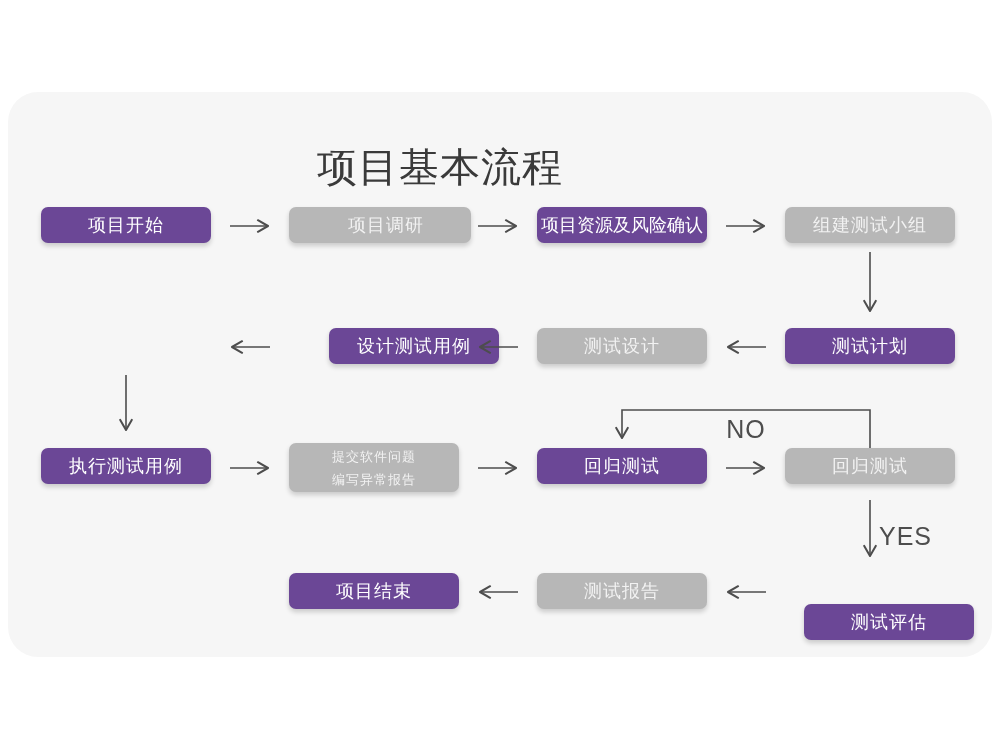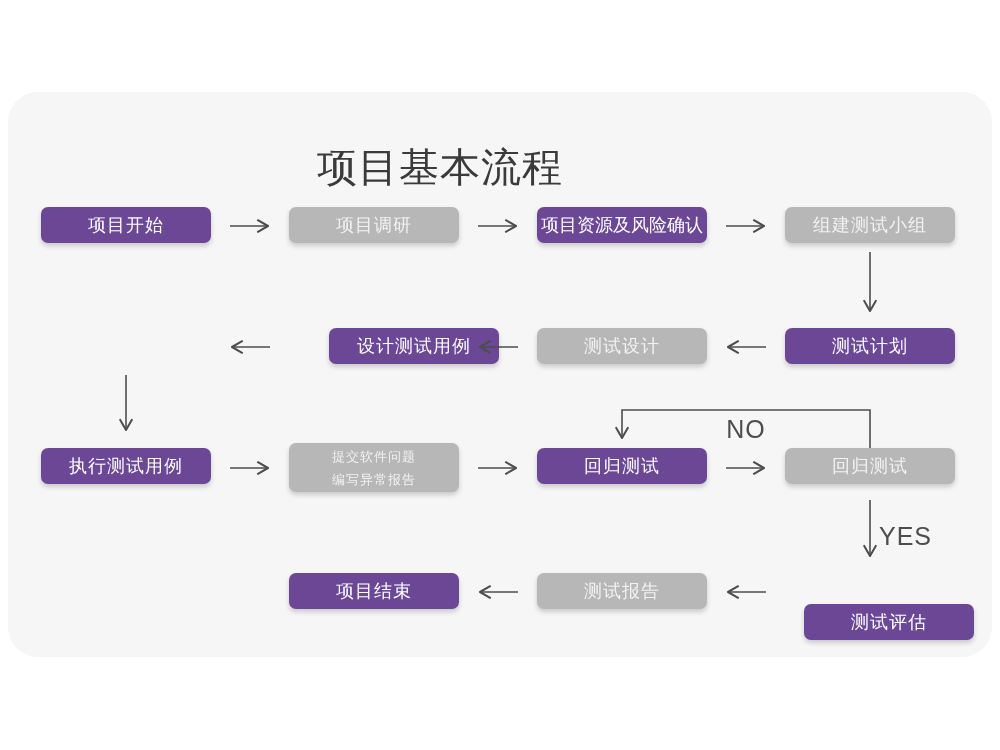"项目调研" div.node { padding-left: none -> 12px }
